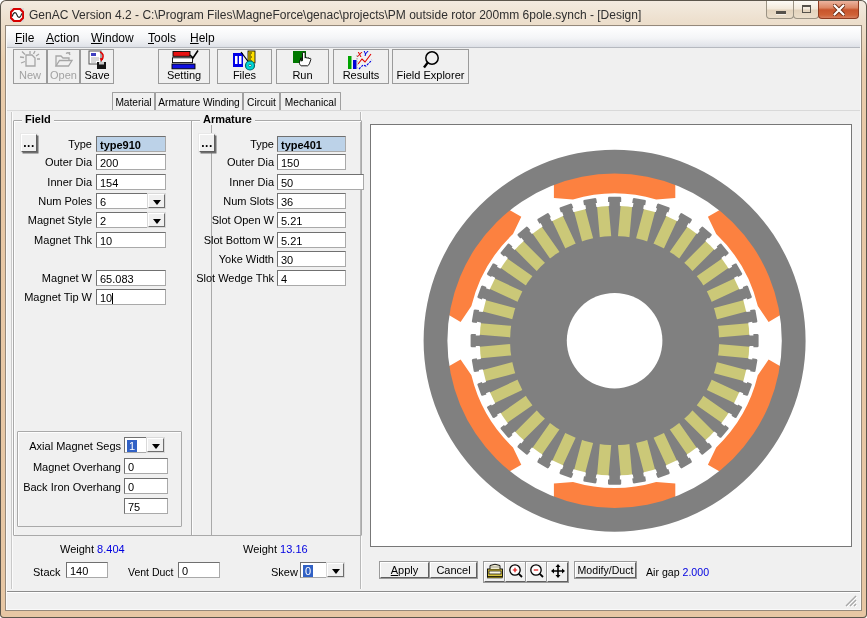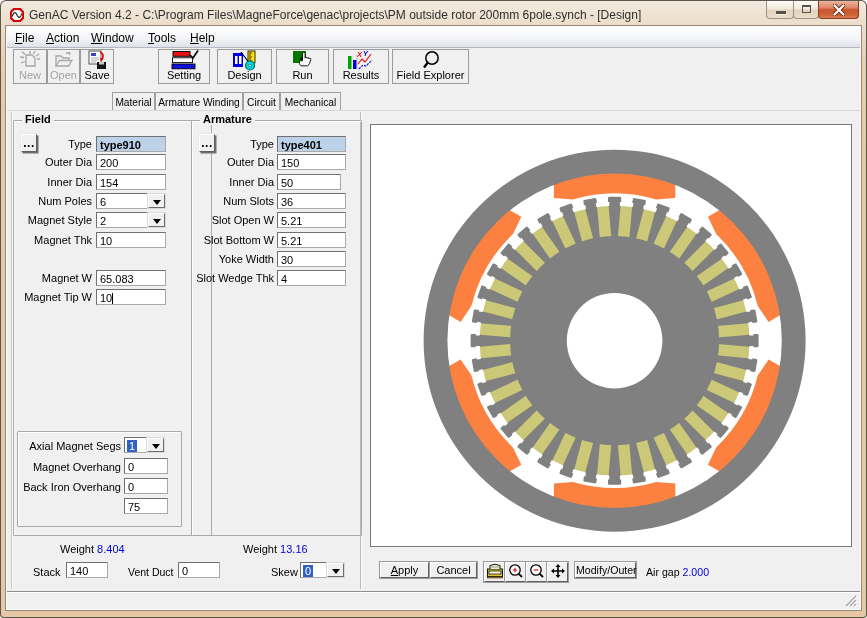"Design" div.cap { text: Design -> Files }
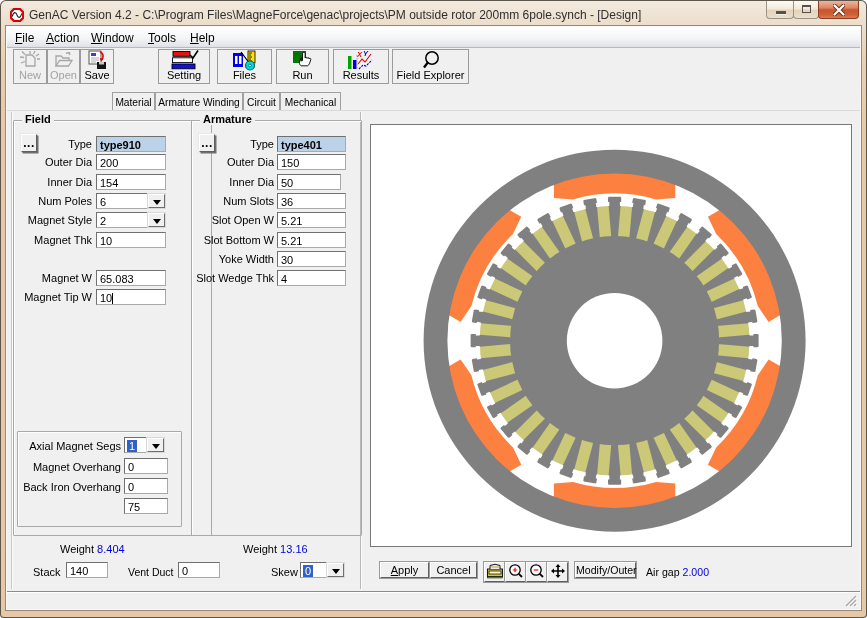"50" div.inp { width: 64px -> 87px }
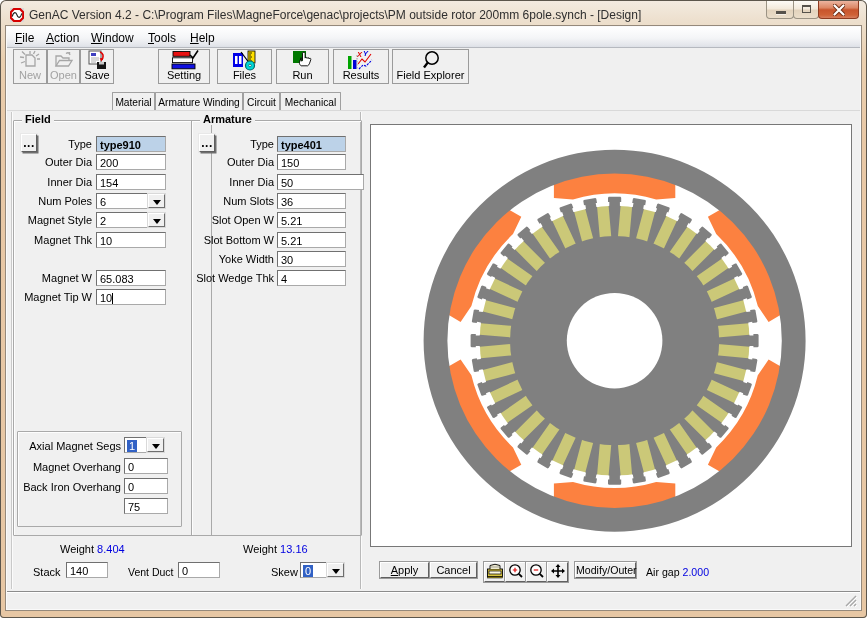"Modify/Outer" div.btn { text: Modify/Outer -> Modify/Duct }
